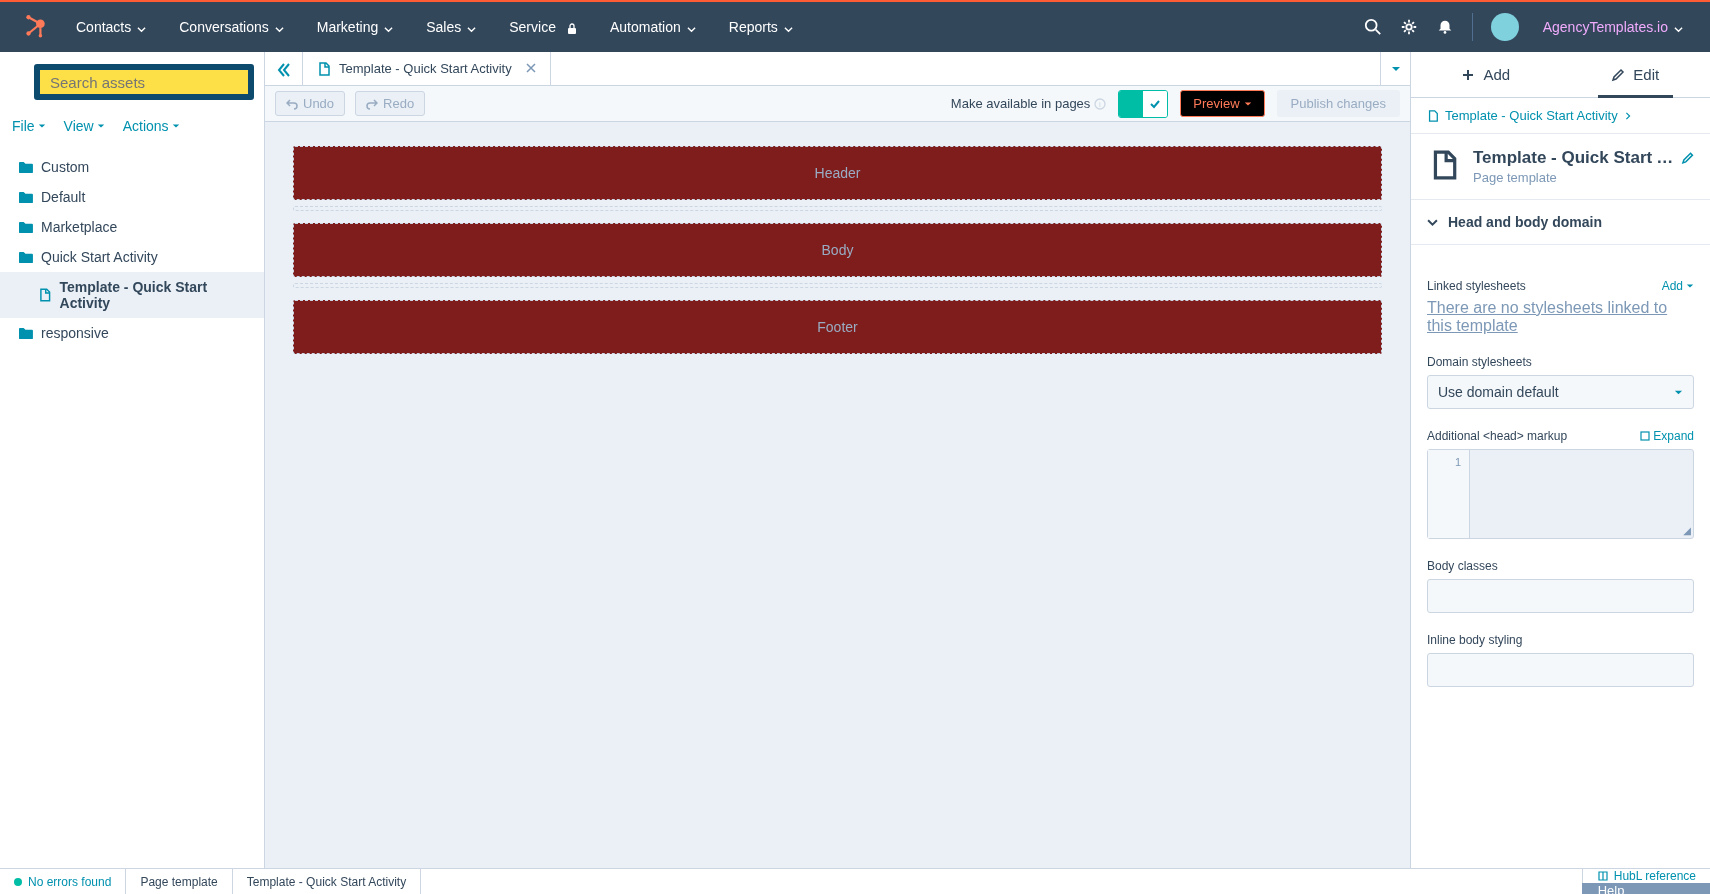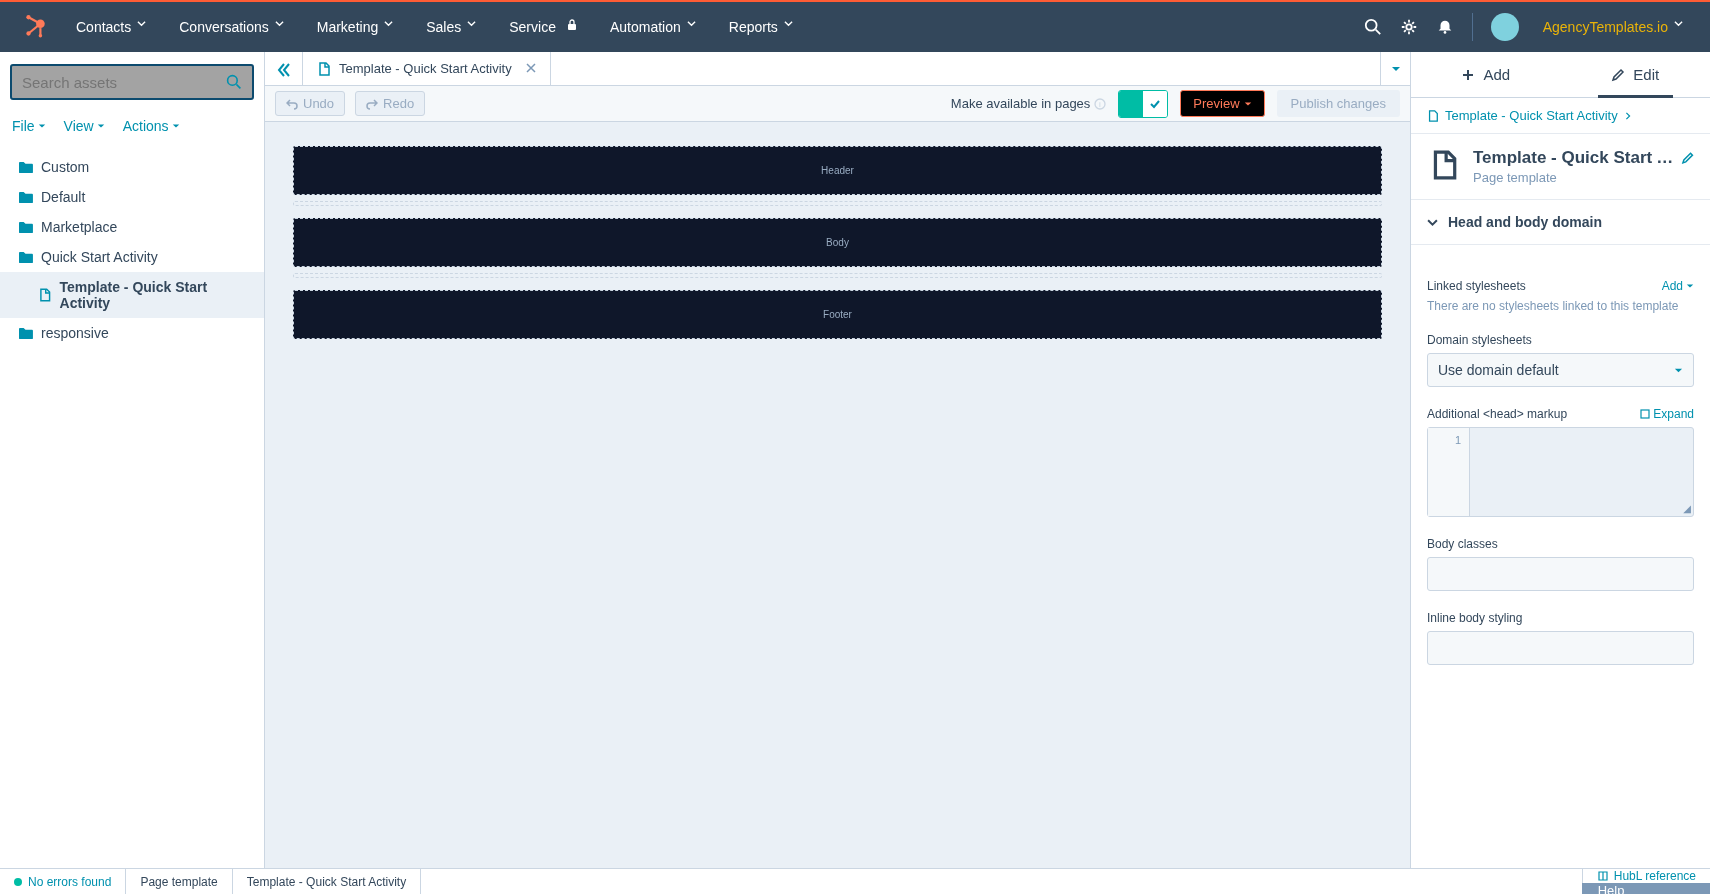"Contacts" .nav-item { align-items: flex-start -> flex-end }
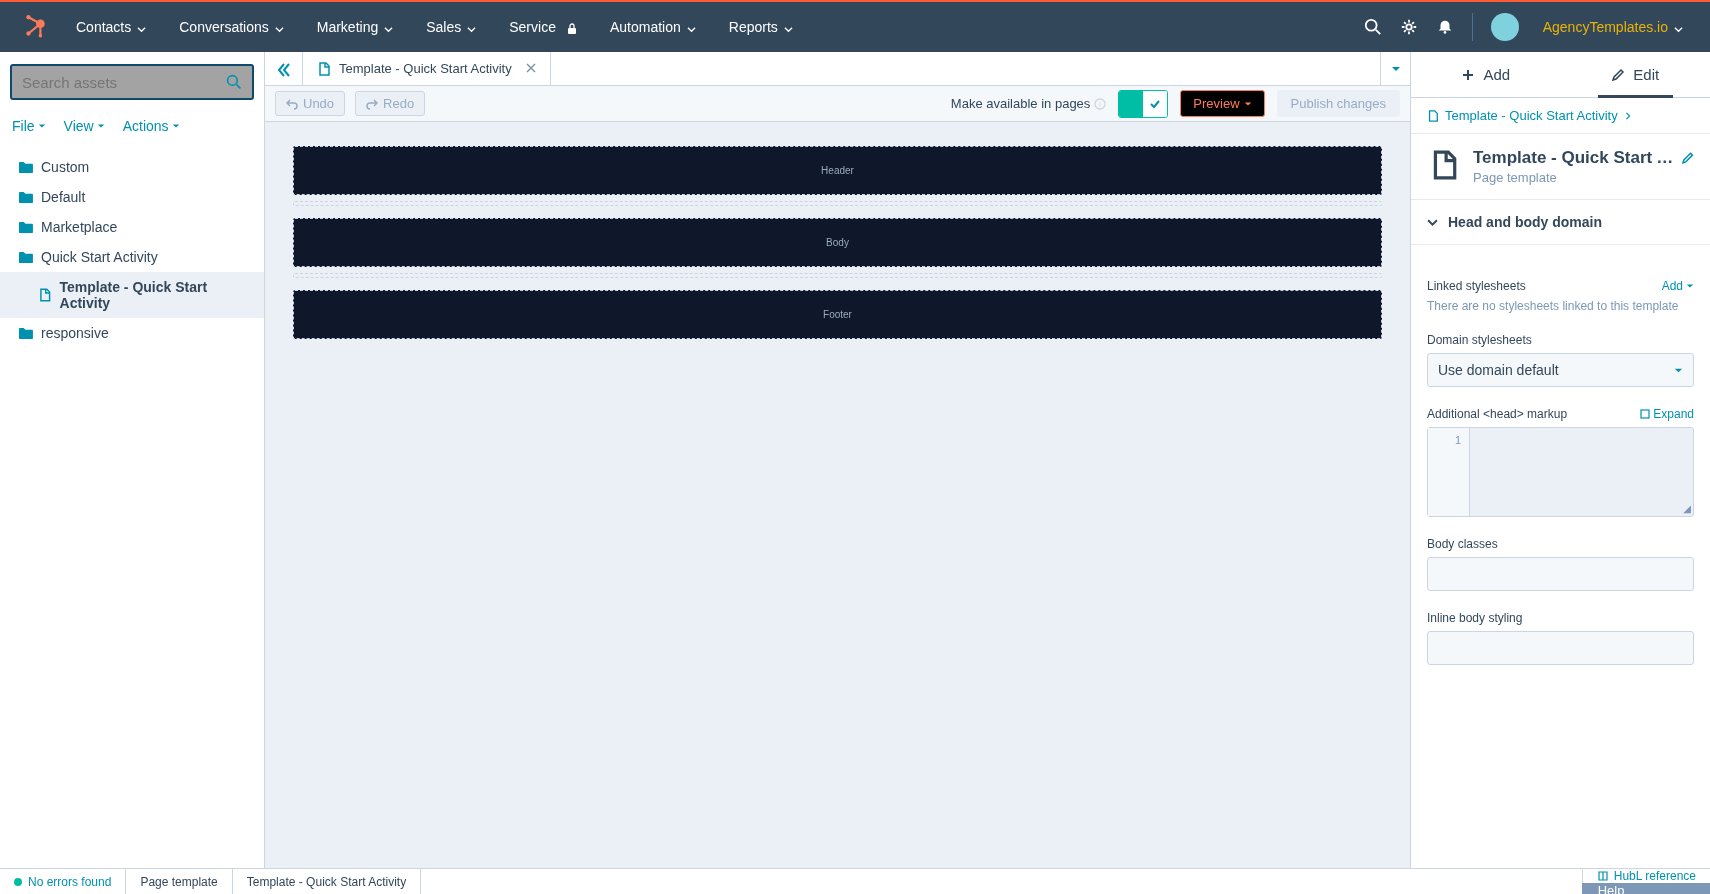"AgencyTemplates.io" .account-name { color: #eab308 -> #f0abfc }
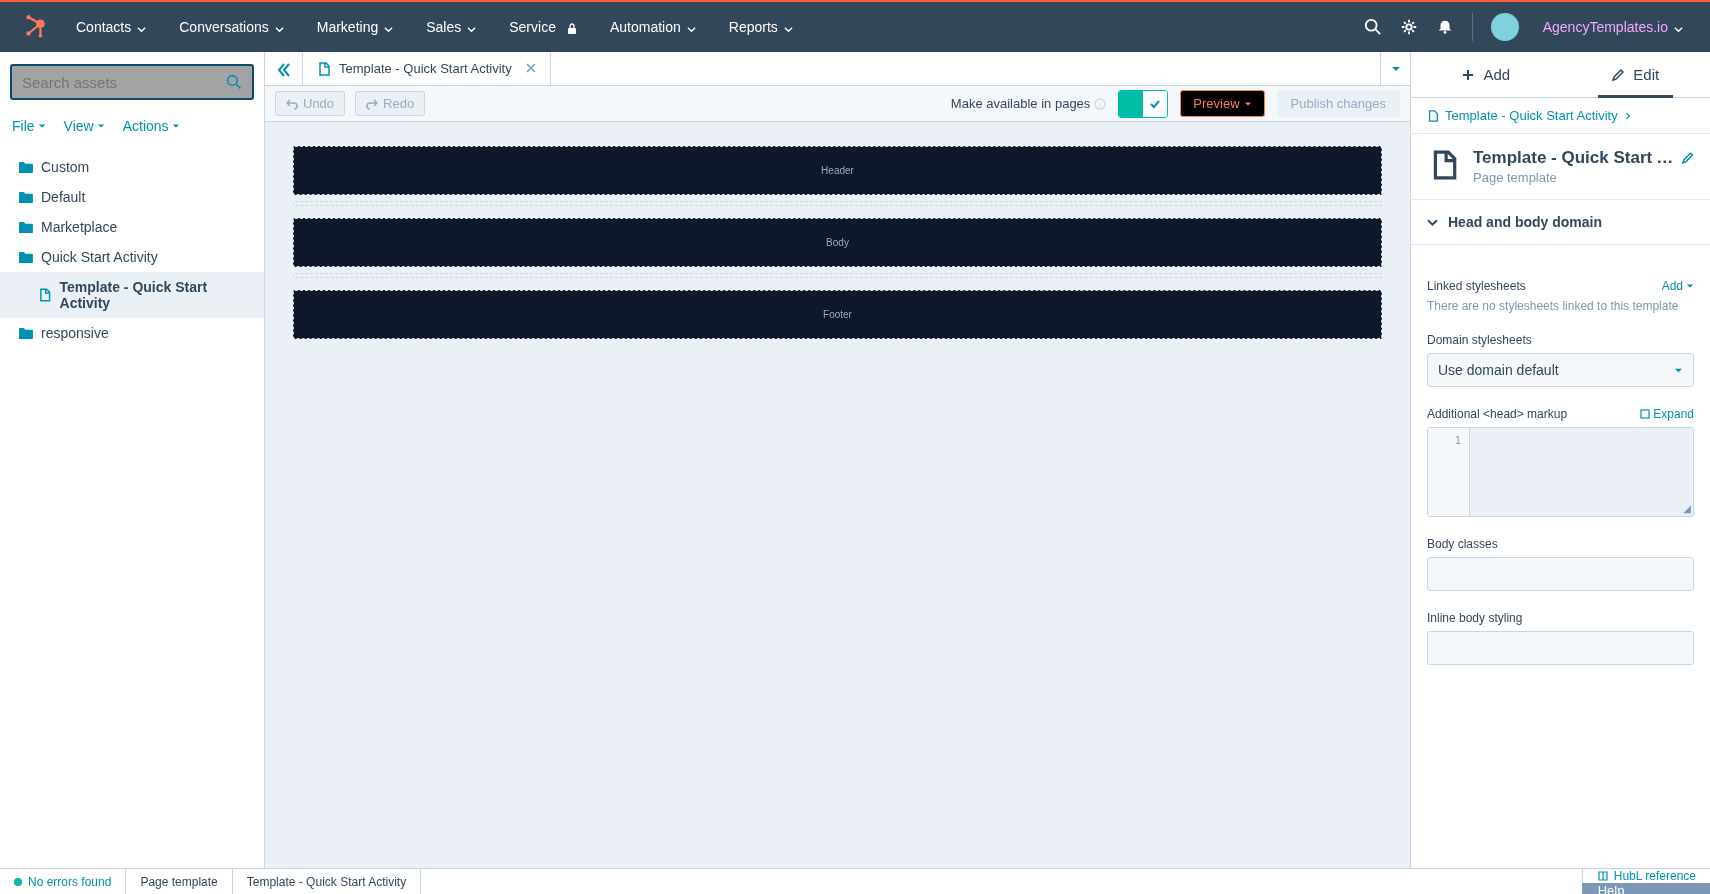"Search assets" .search-box { background: #a3a3a3 -> #fde047; border: 2px solid #0c4a6e -> 6px solid #0c4a6e; margin-left: none -> 24px }
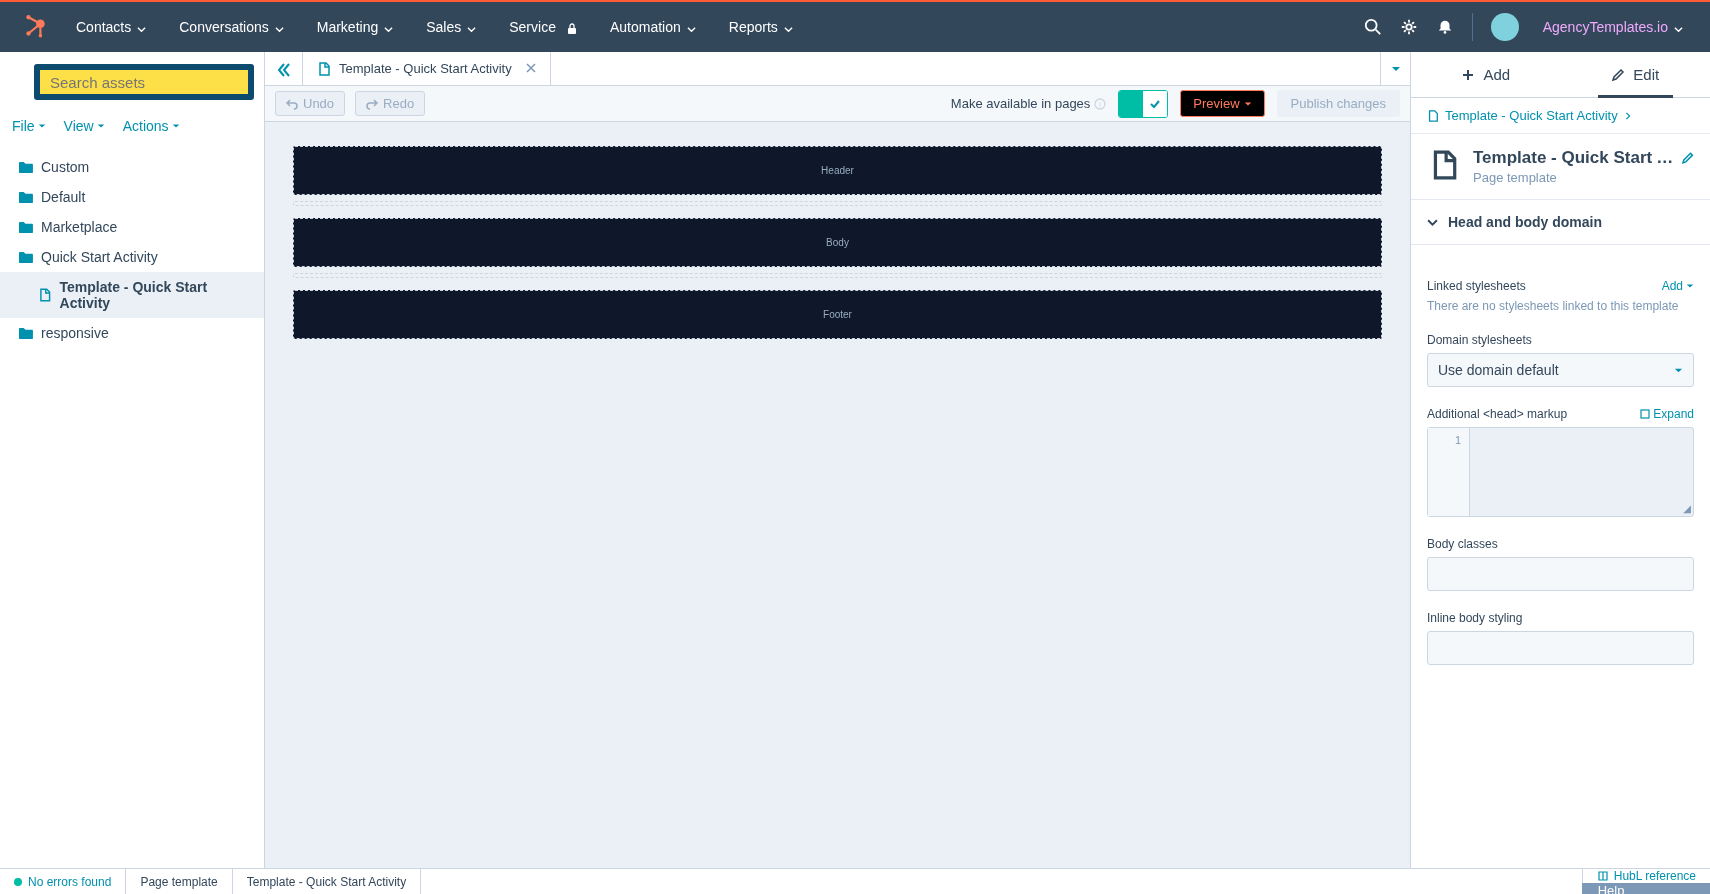"Header" .placeholder-box { background: #0f172a -> #7f1d1d; font-size: 10px -> 14px }
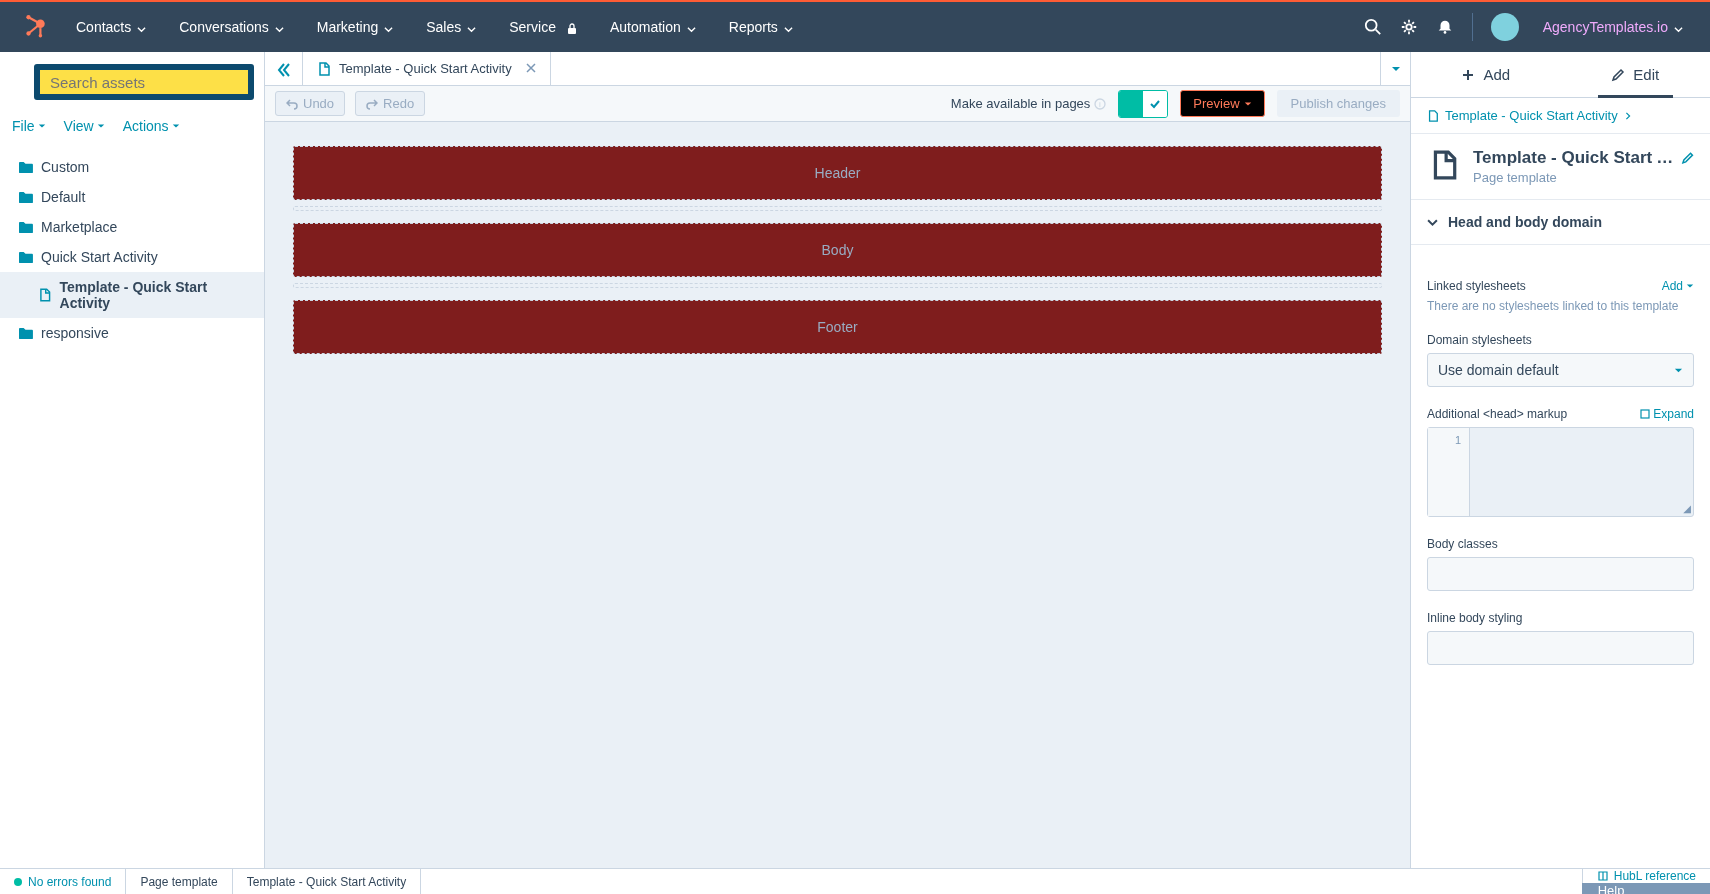"There are no stylesheets linked" .field-note { font-size: 12px -> 16px; text-decoration: none -> underline }
